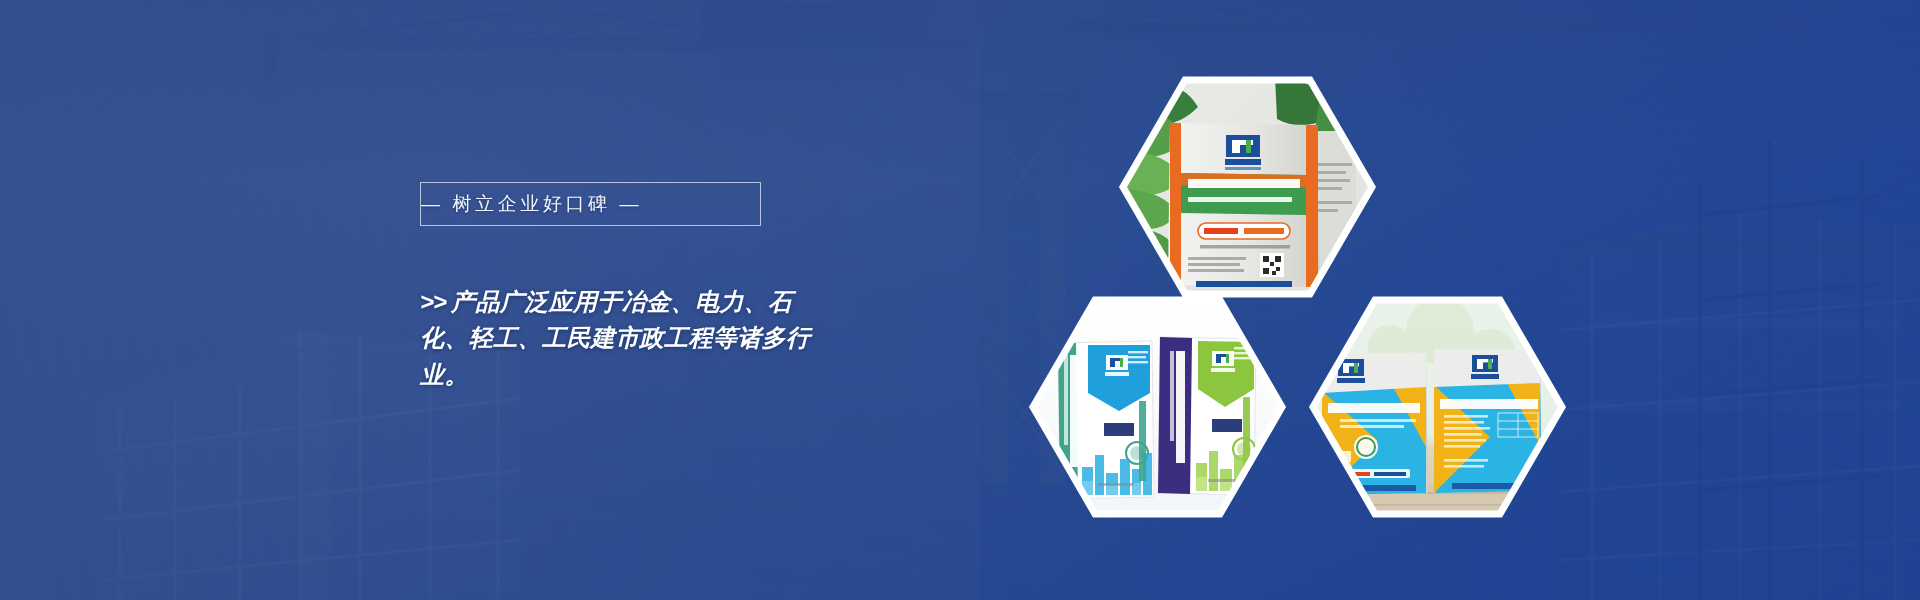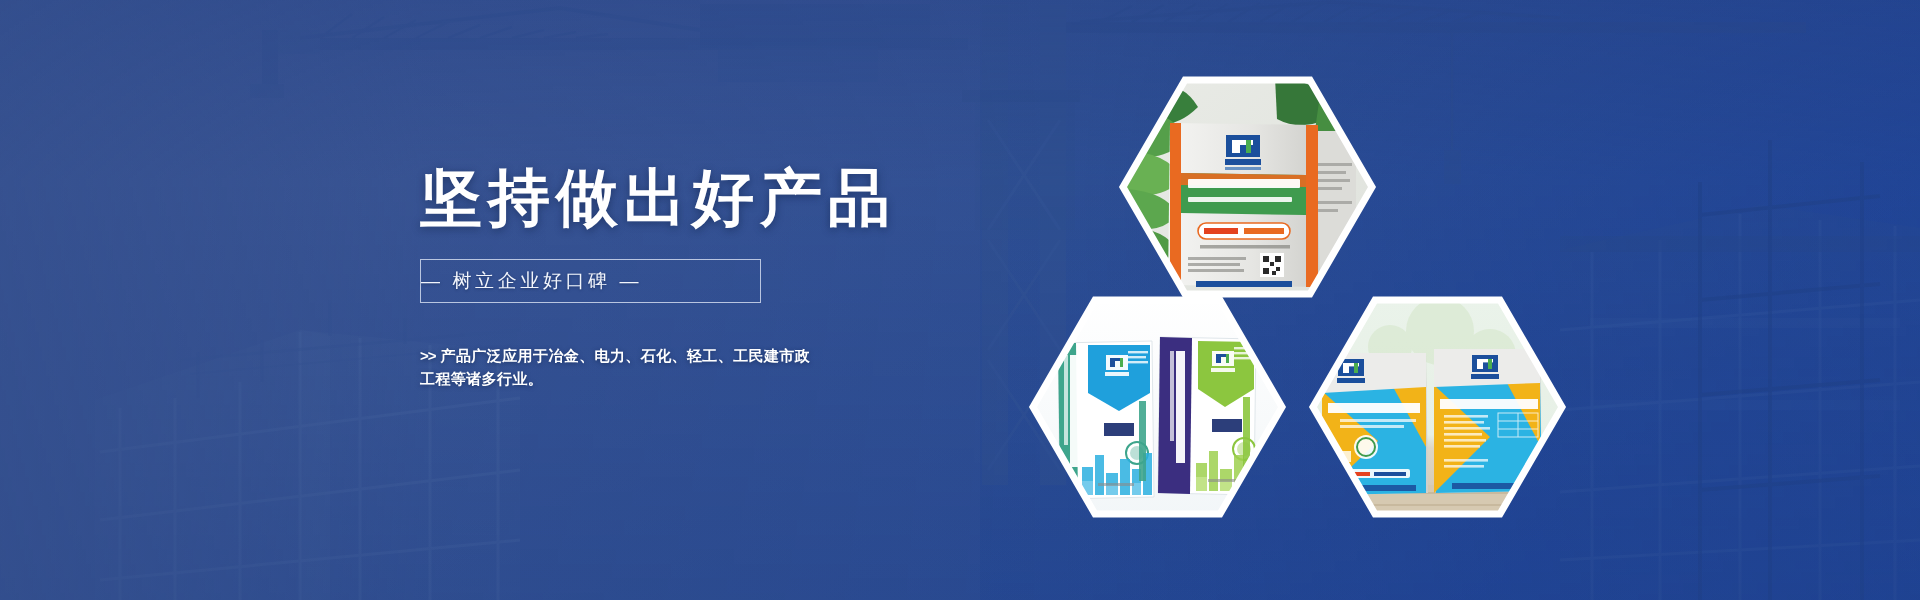"坚持做出好产品" h1.headline { html: <h1>坚持做出好产品</h1> -> none }
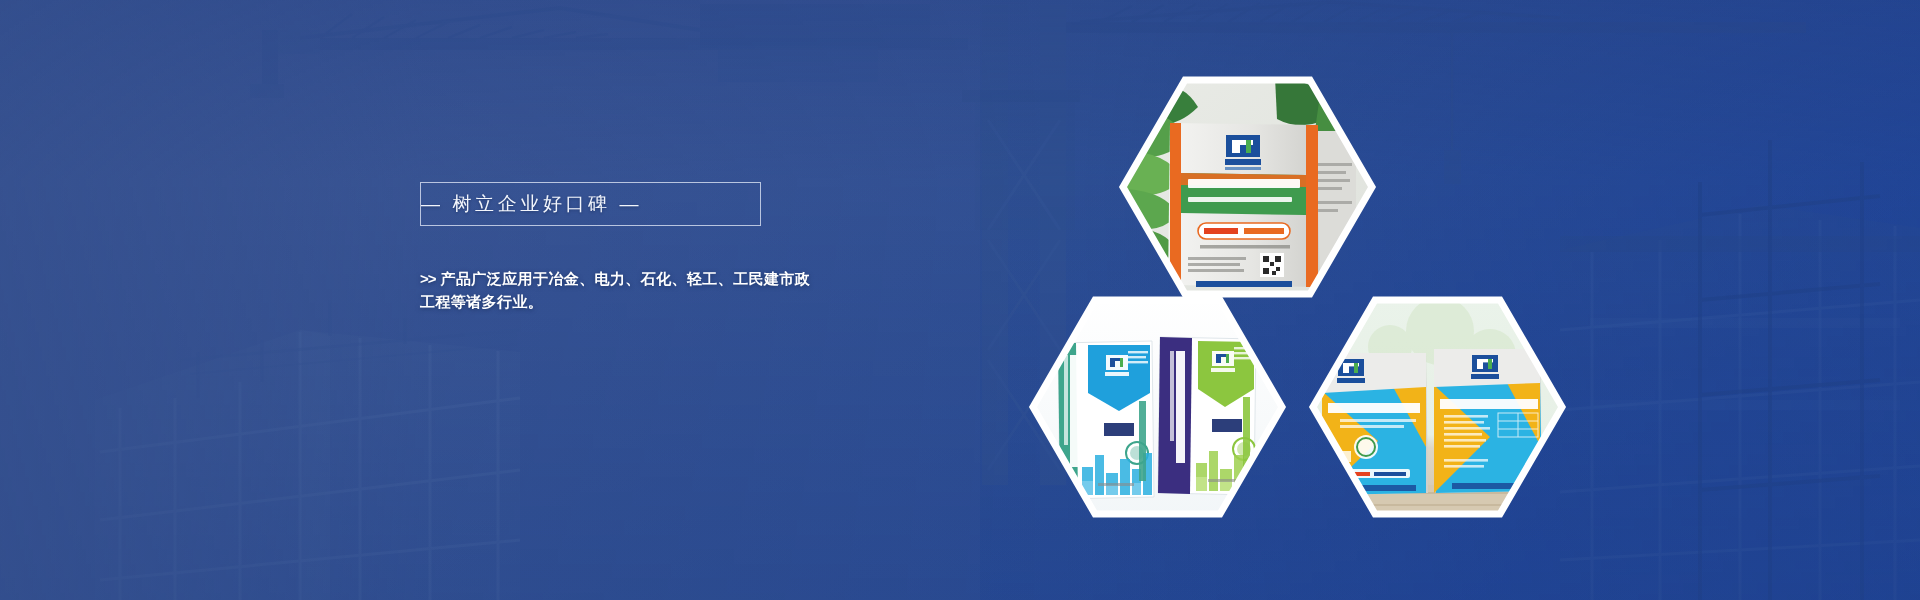">> 产品广泛应用于冶金、电力、石化、轻工、工民建市政工程等诸多行业。" .desc { font-size: 15px -> 24px; font-style: none -> italic; margin-top: 42px -> 58px }
